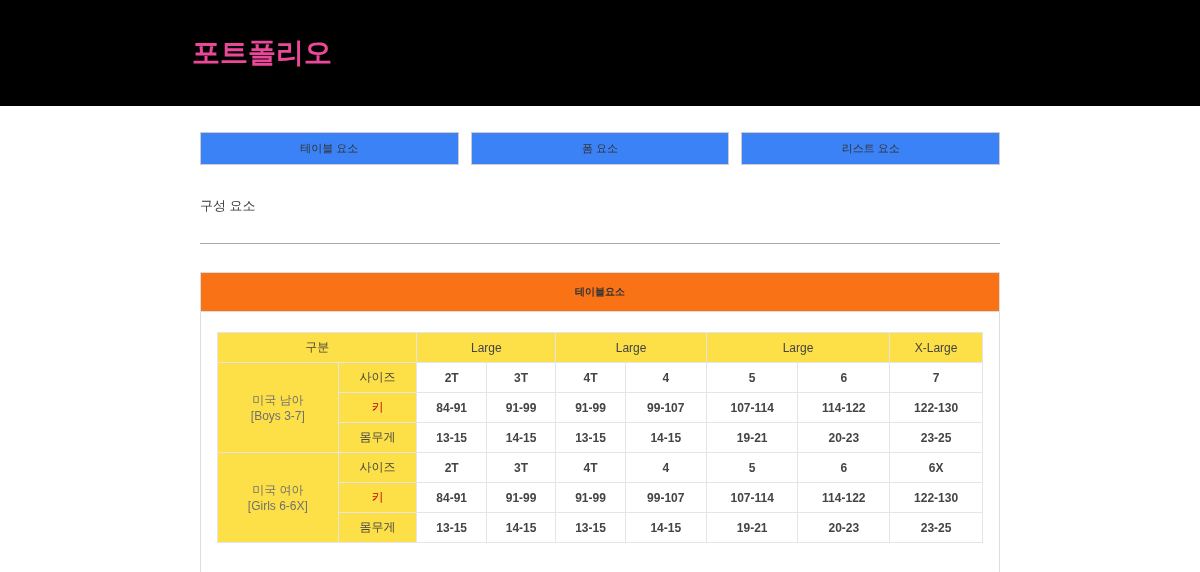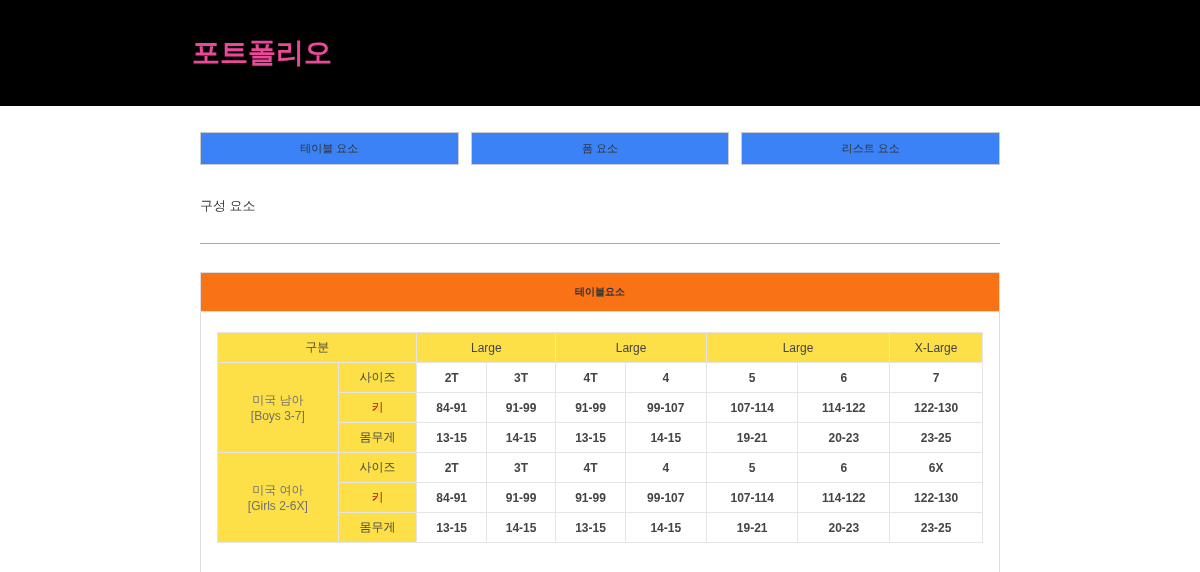"[Girls 2-6X]" span { text: 2-6X -> 6-6X }
